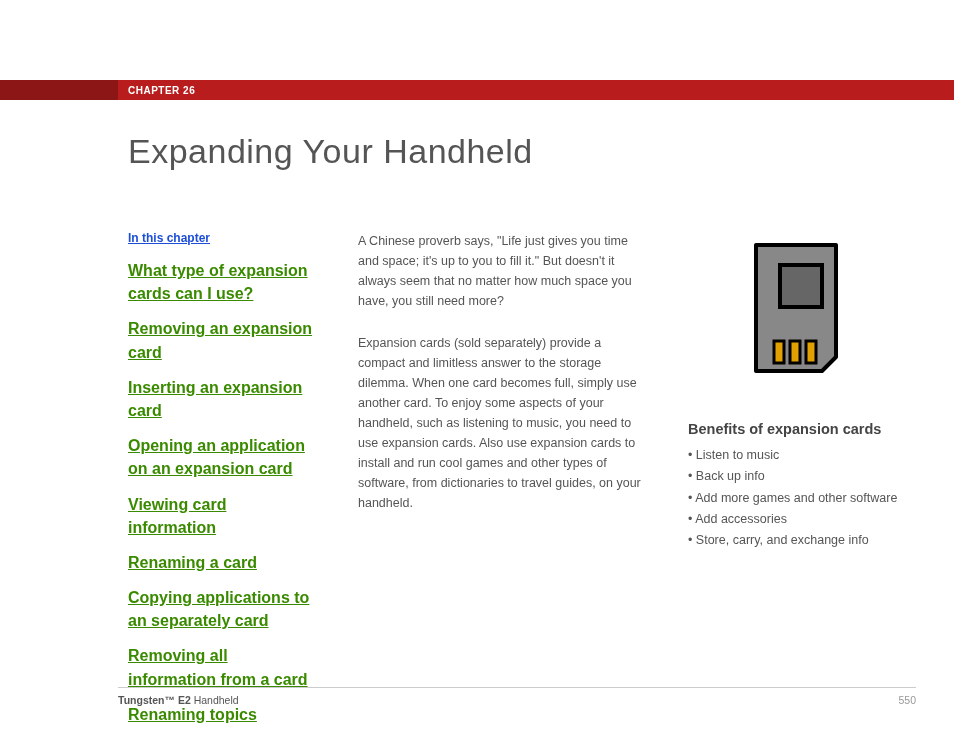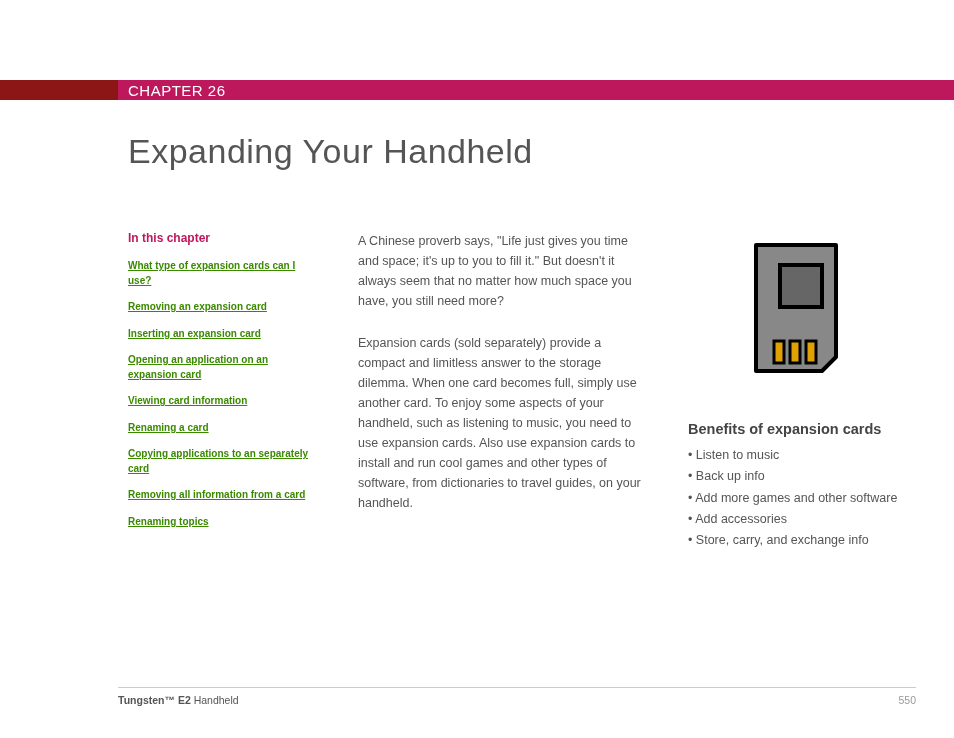"CHAPTER 26" .chapter-label { background: #be185d -> #b91c1c; font-size: 15px -> 10px; font-weight: normal -> bold }
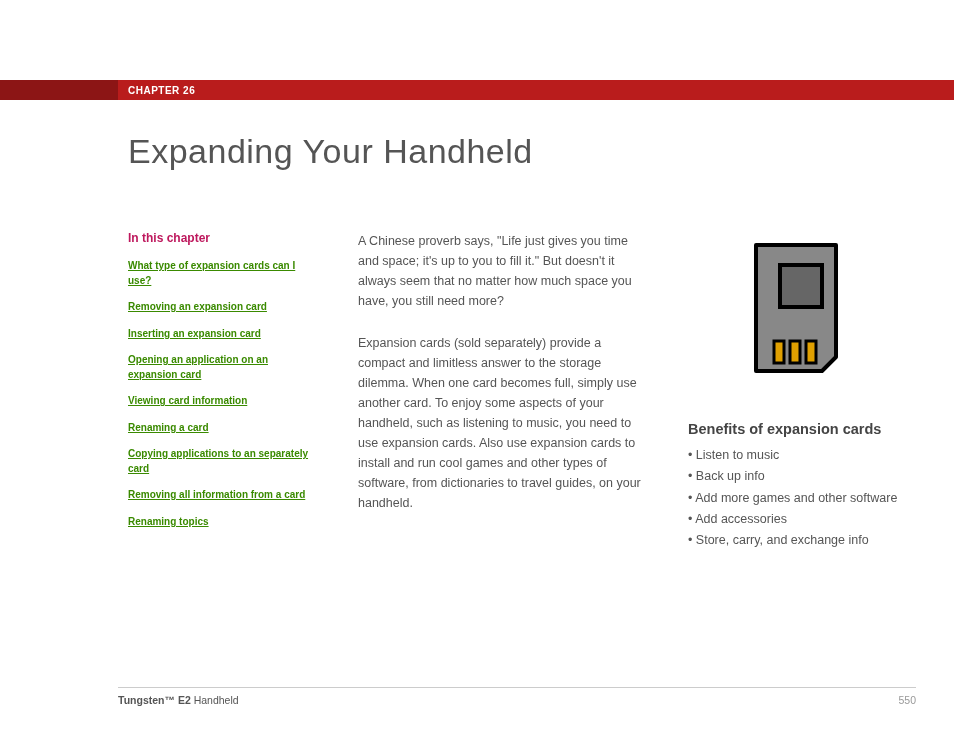"In this chapter" .sidebar-head { color: #be185d -> #1d4ed8; text-decoration: none -> underline }
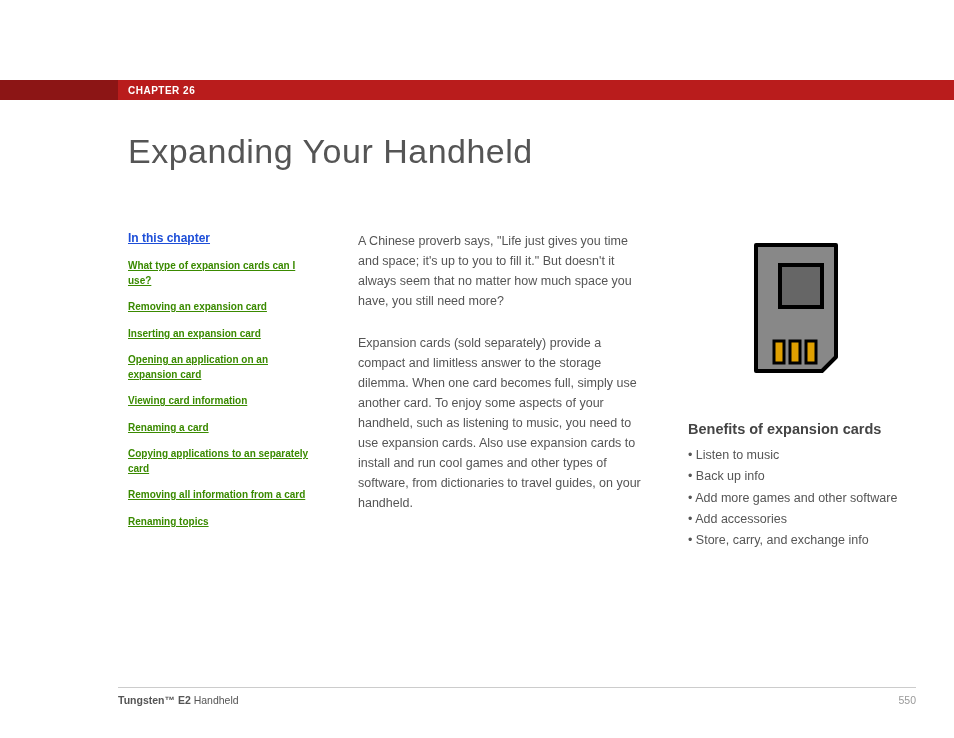"What type of expansion cards" .toc-link { font-size: 10px -> 16px }
